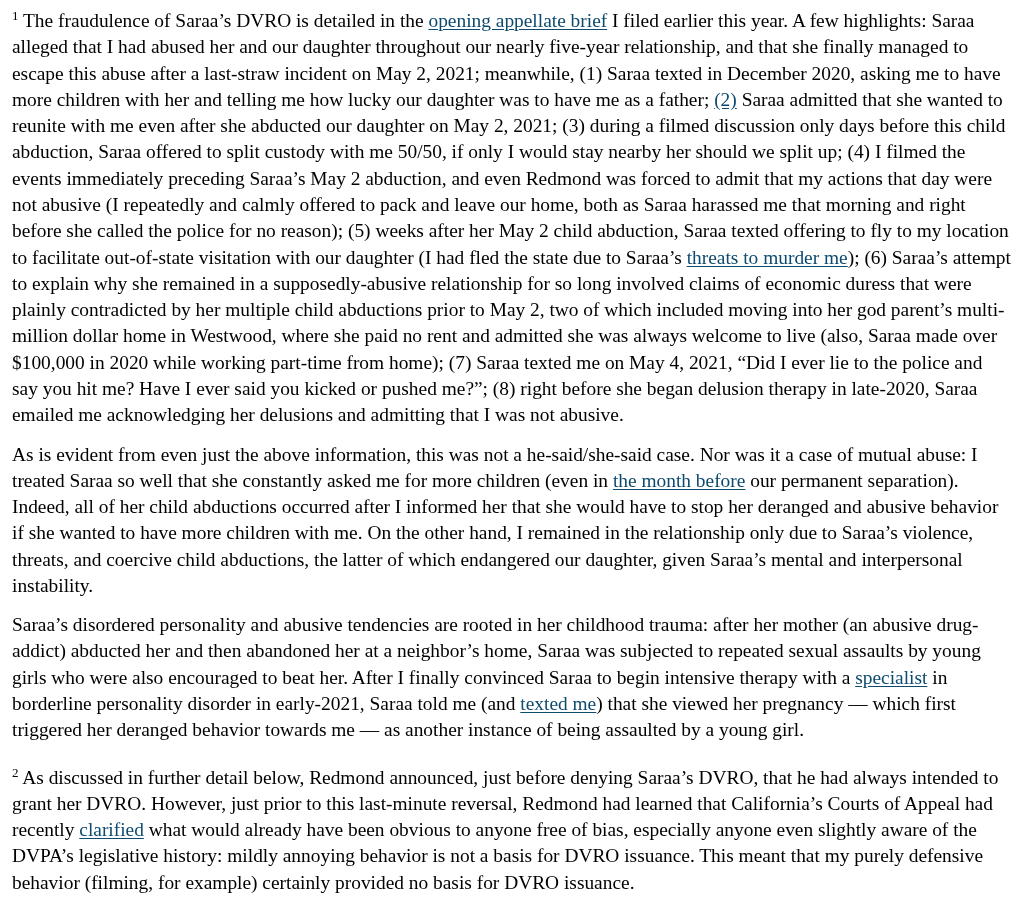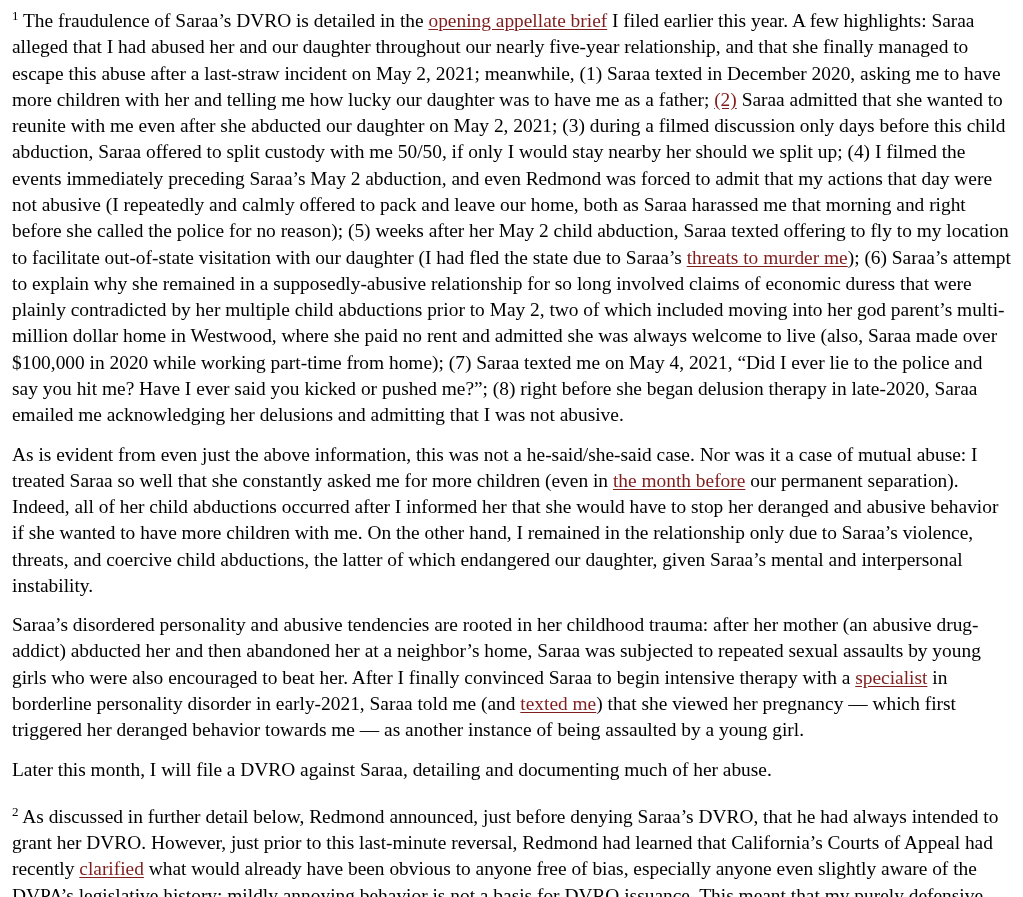"opening appellate brief" .link { color: #7f1d1d -> #0c4a6e }
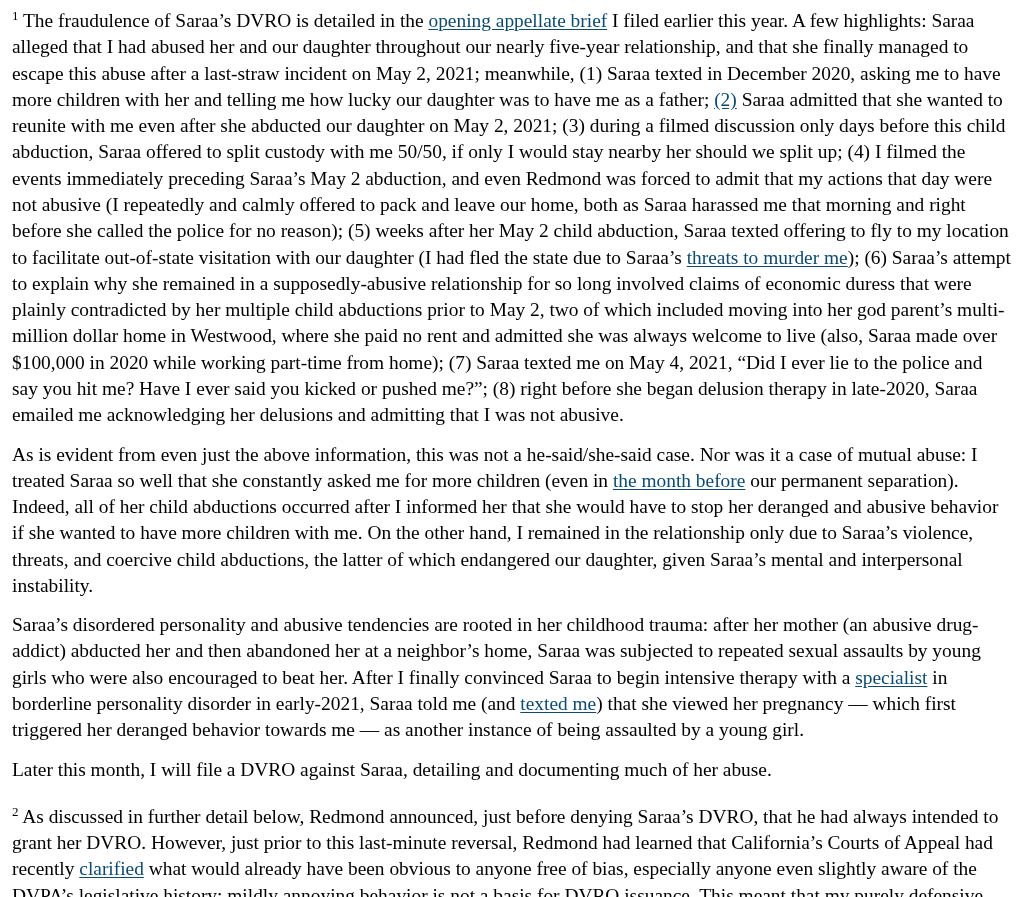"Later this month, I will" p.para { html: <p> <span>Later this month, I will file a DVRO against Saraa, detailing and documenting much of her abuse.</span> </p> -> none }
